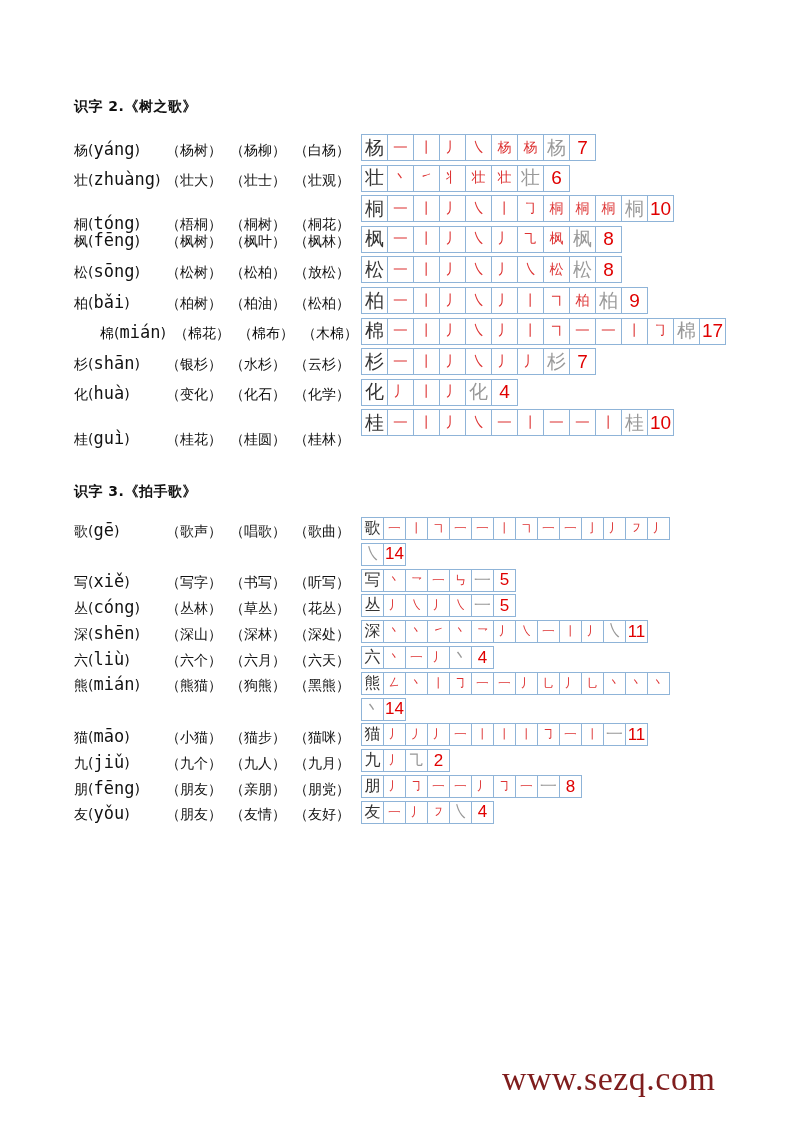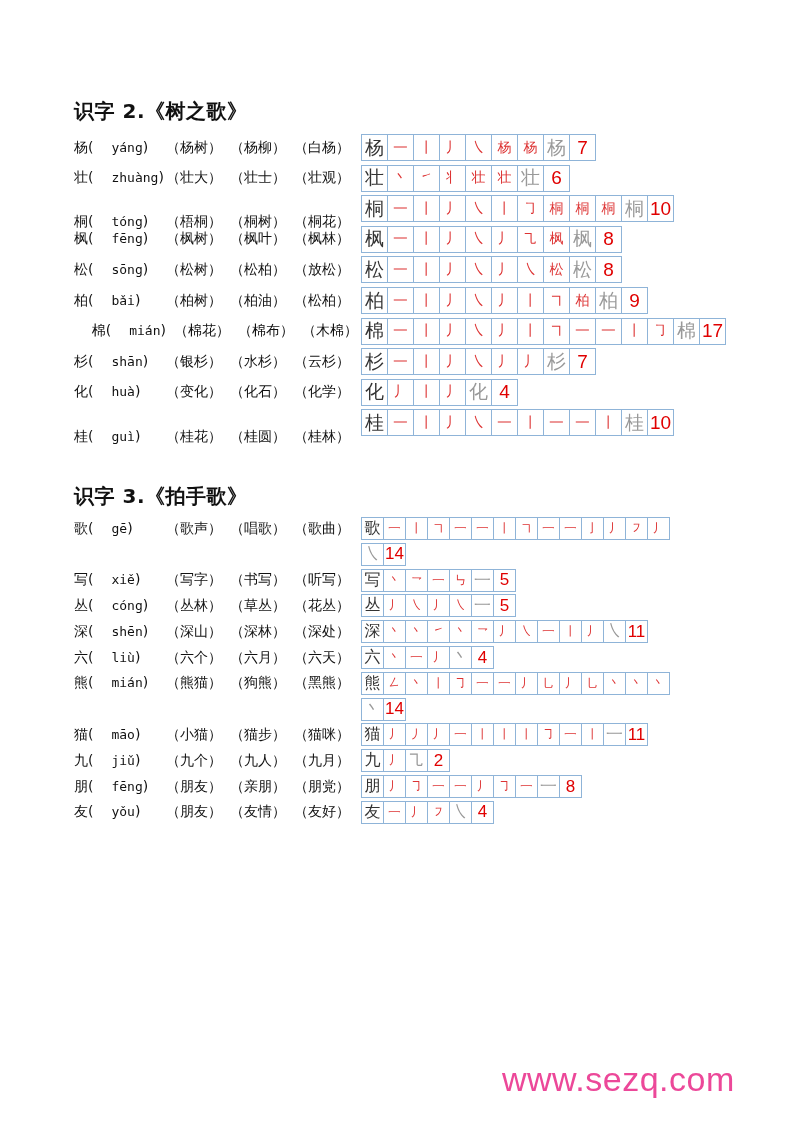"识字 2.《树之歌》" .section-title { font-size: 20px -> 14px }
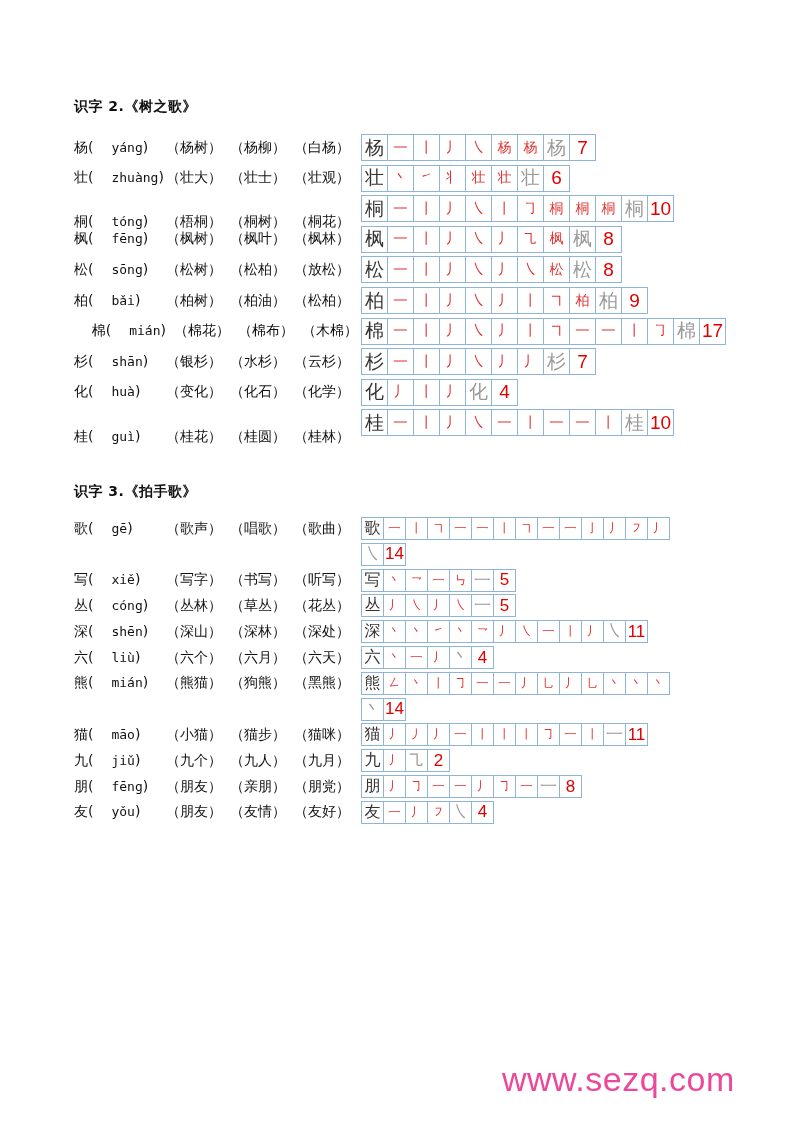"yáng" .py { font-size: 13px -> 17px; margin-left: 18px -> none }
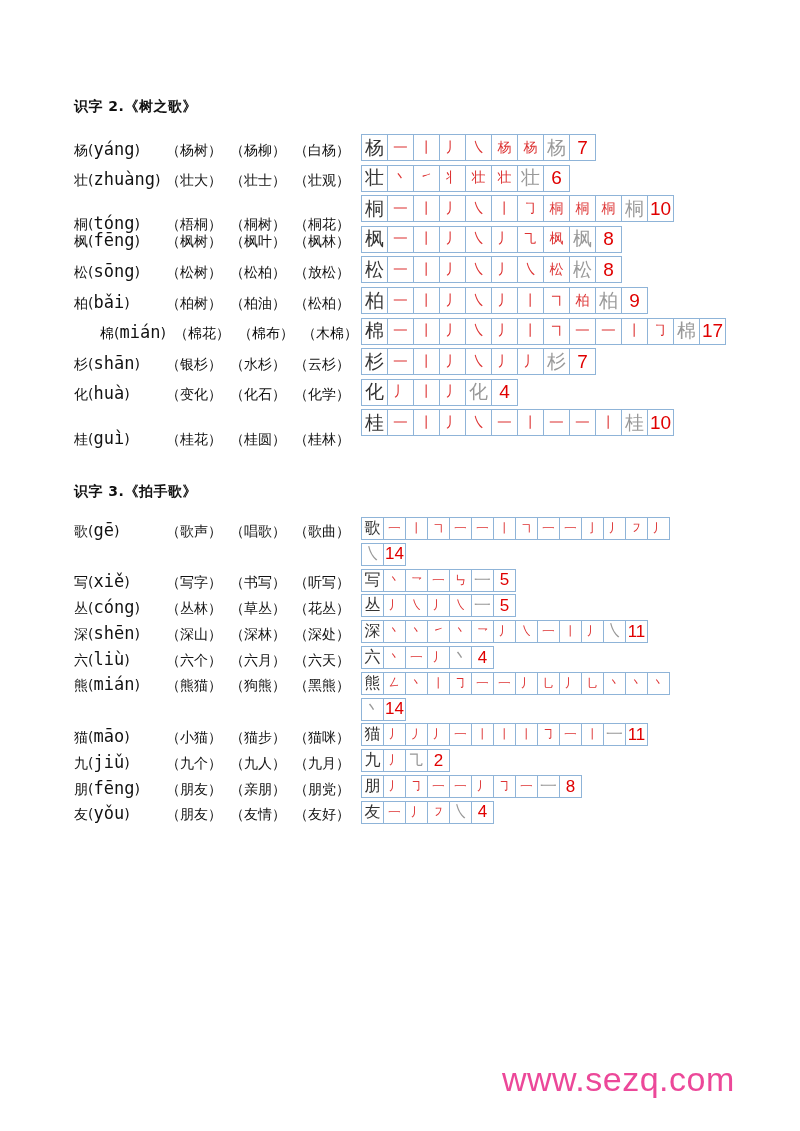"www.sezq.com" .watermark { color: #ec4899 -> #7f1d1d; font-family: Liberation Sans, sans-serif -> Liberation Serif, serif }
